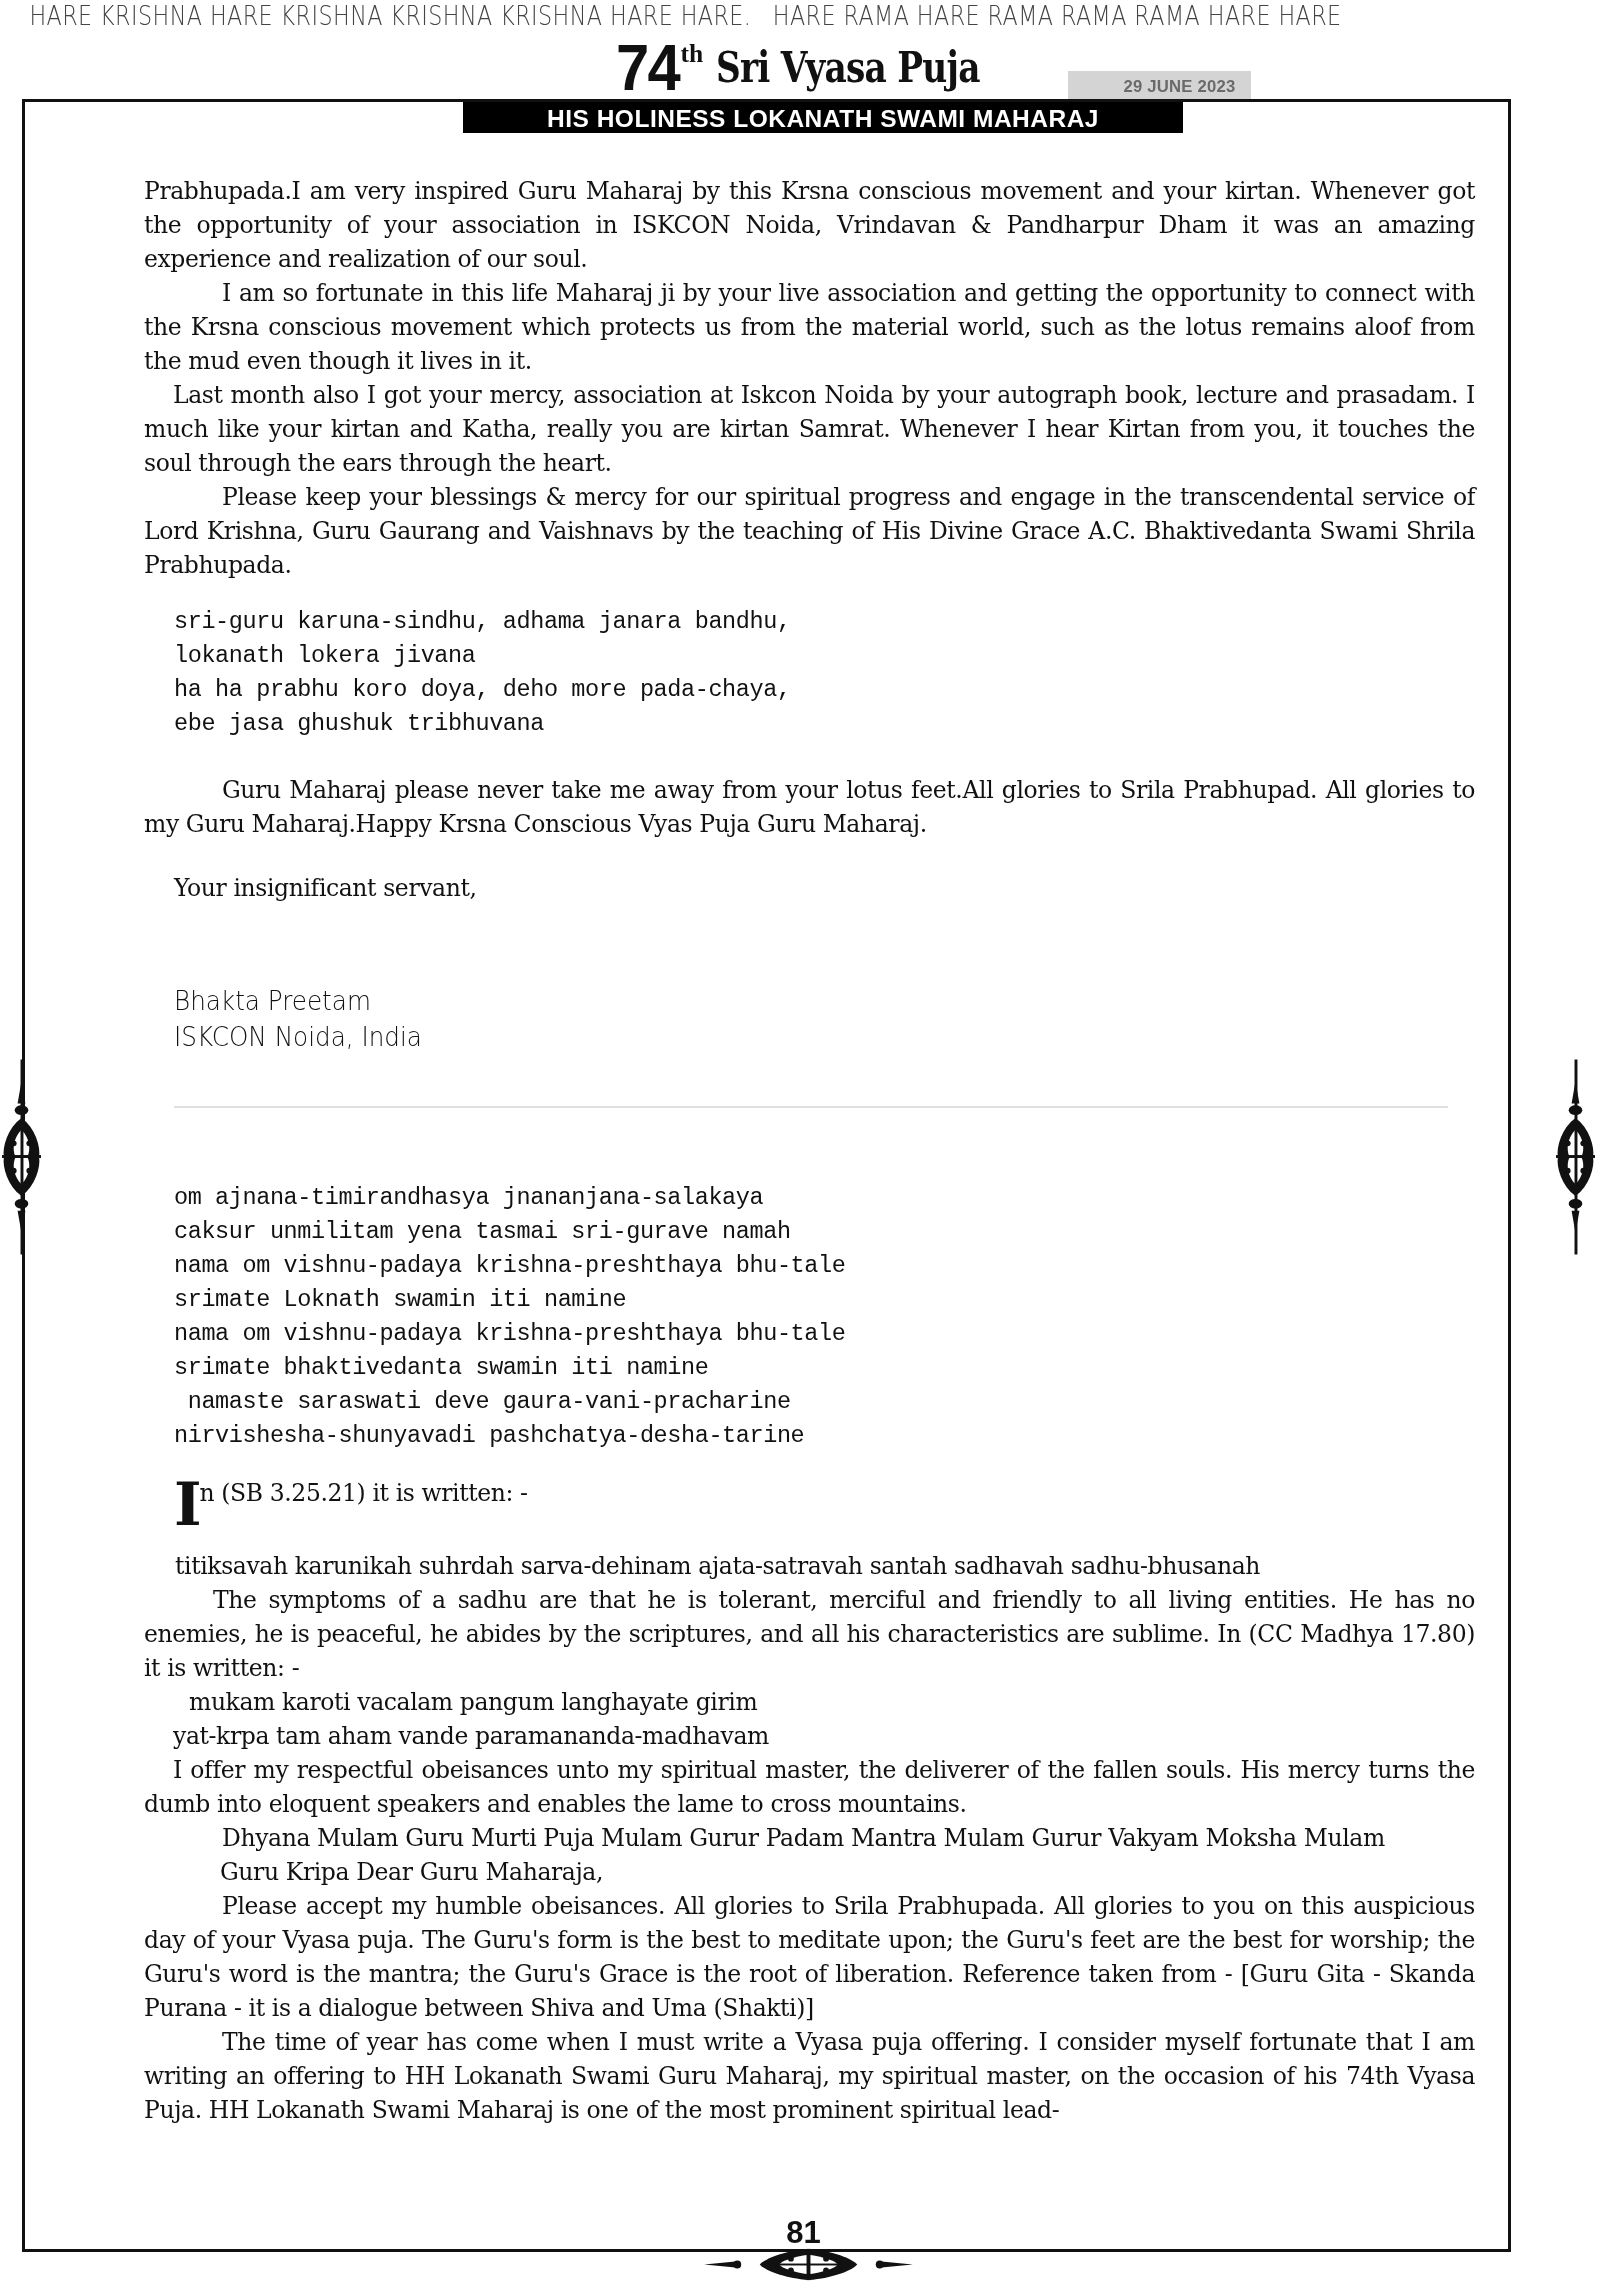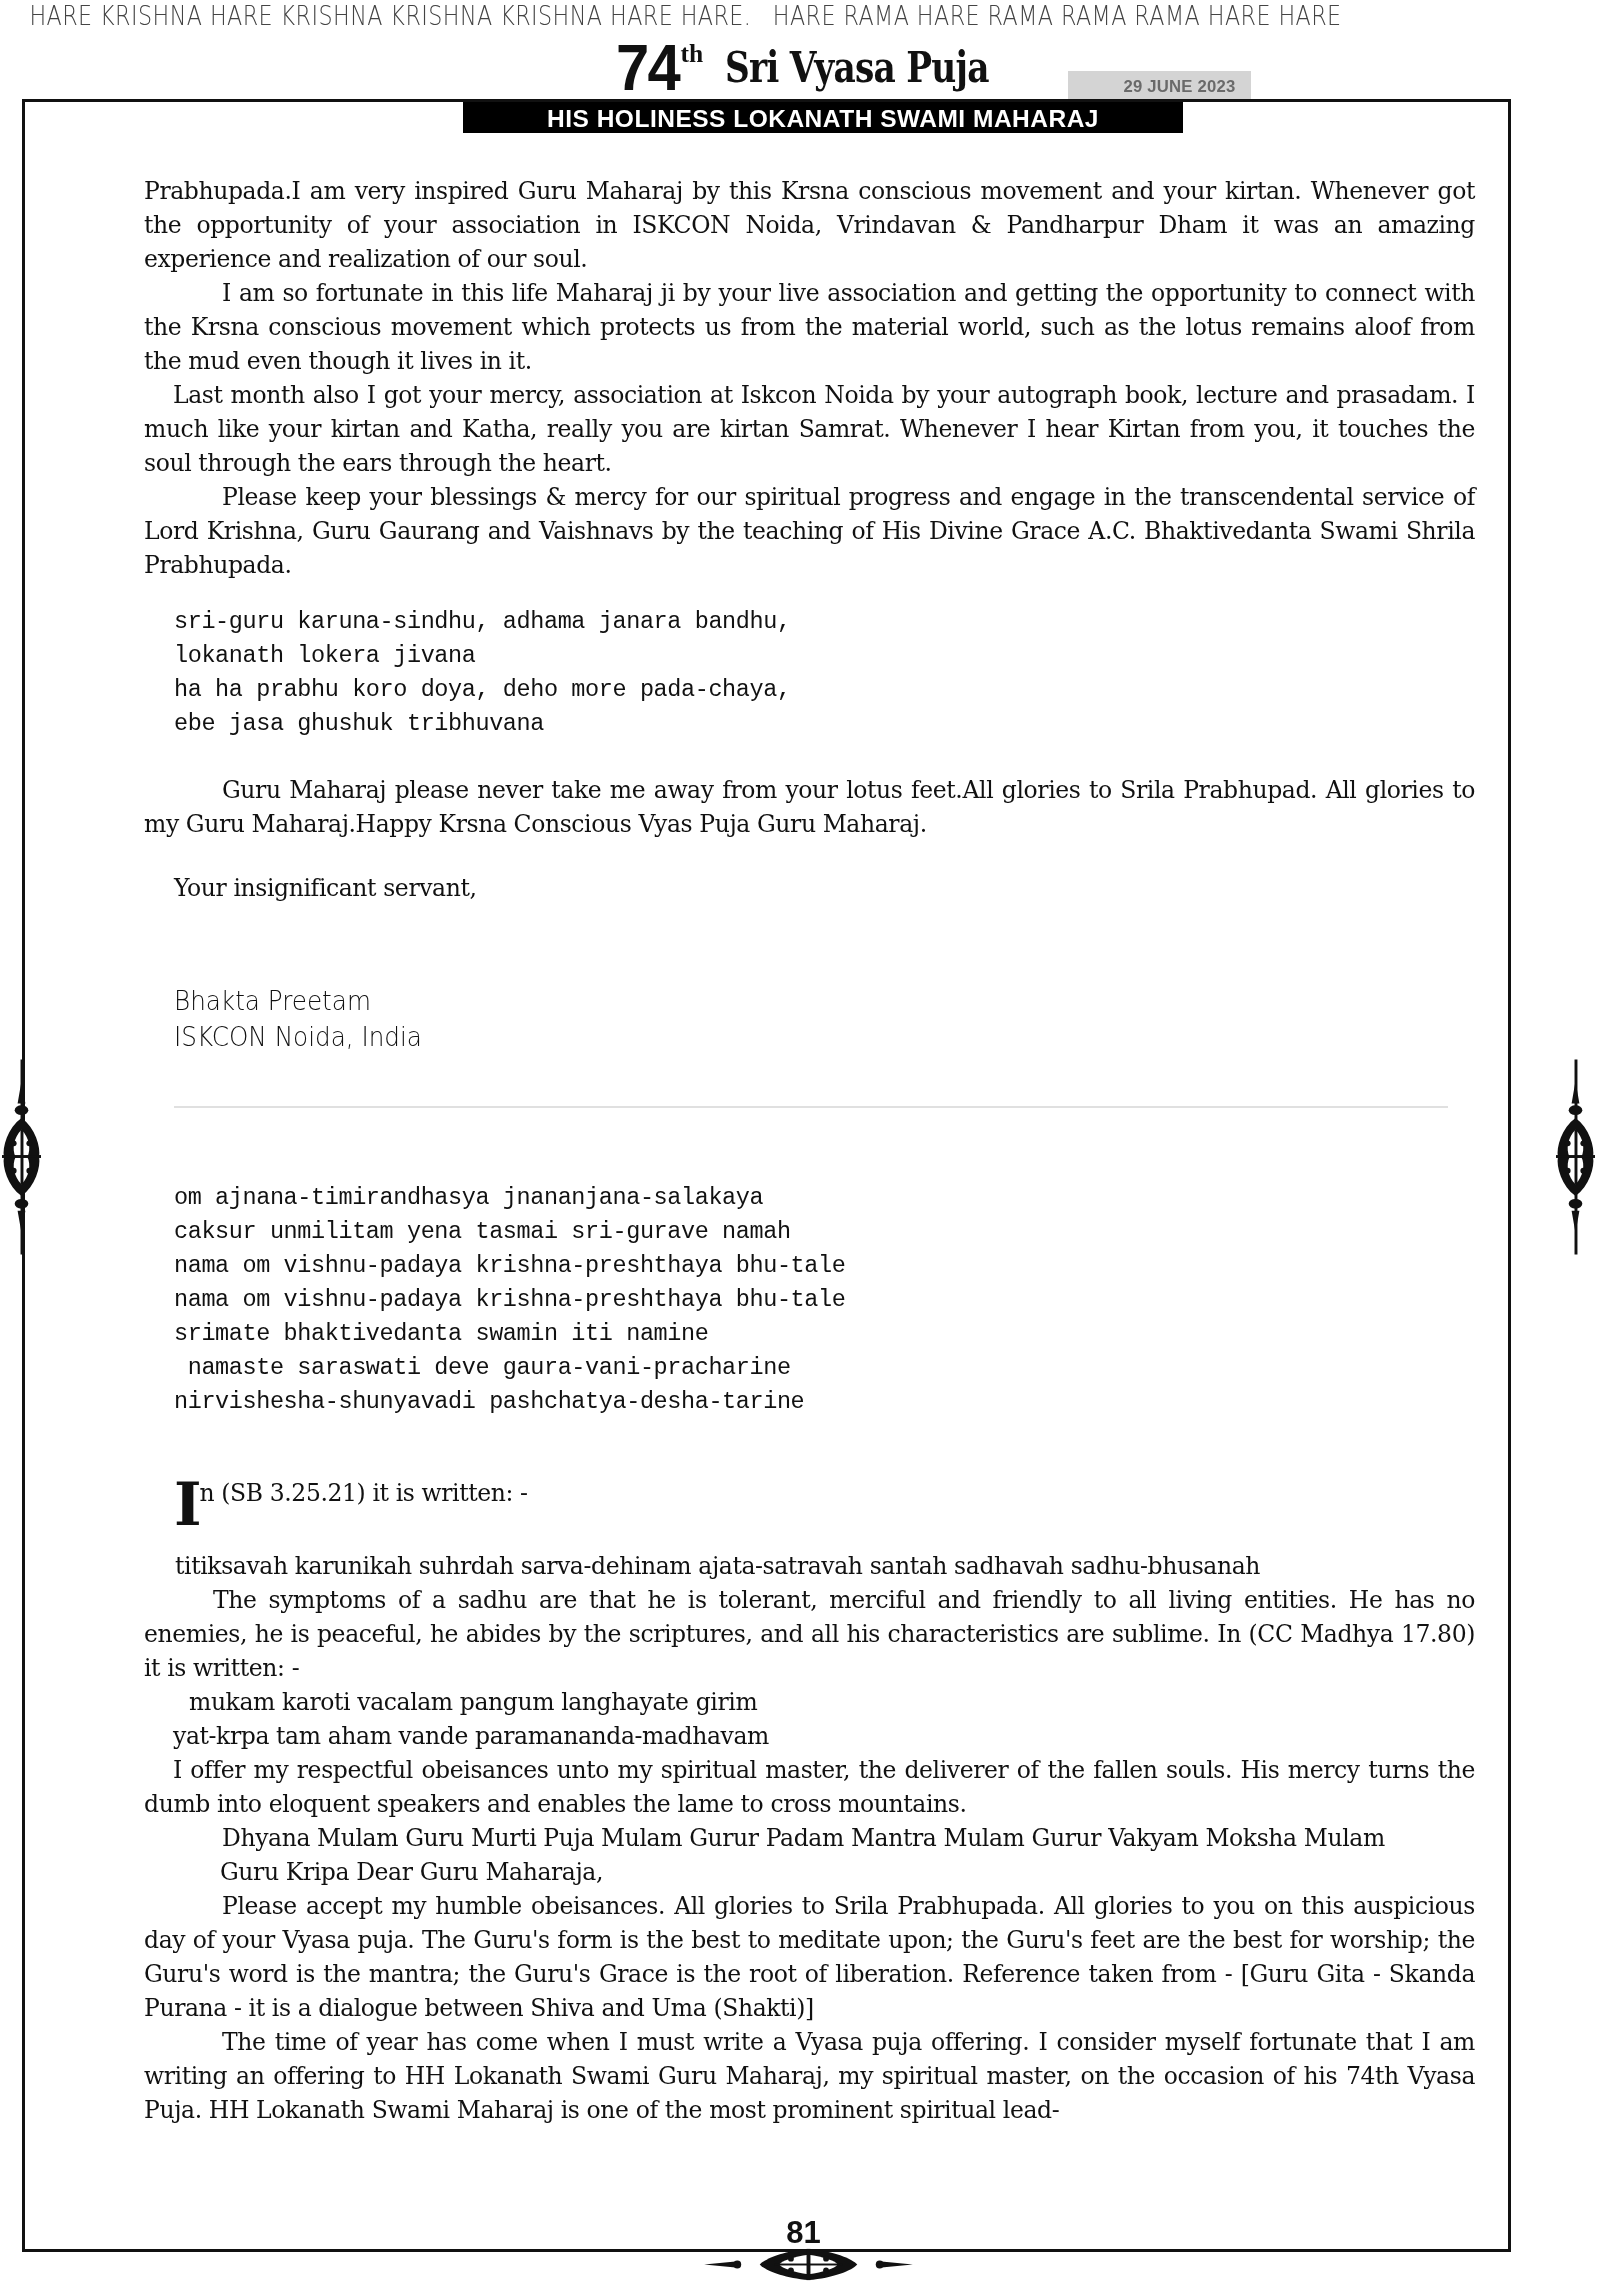"th" .title-sup { margin-right: 22px -> 13px }
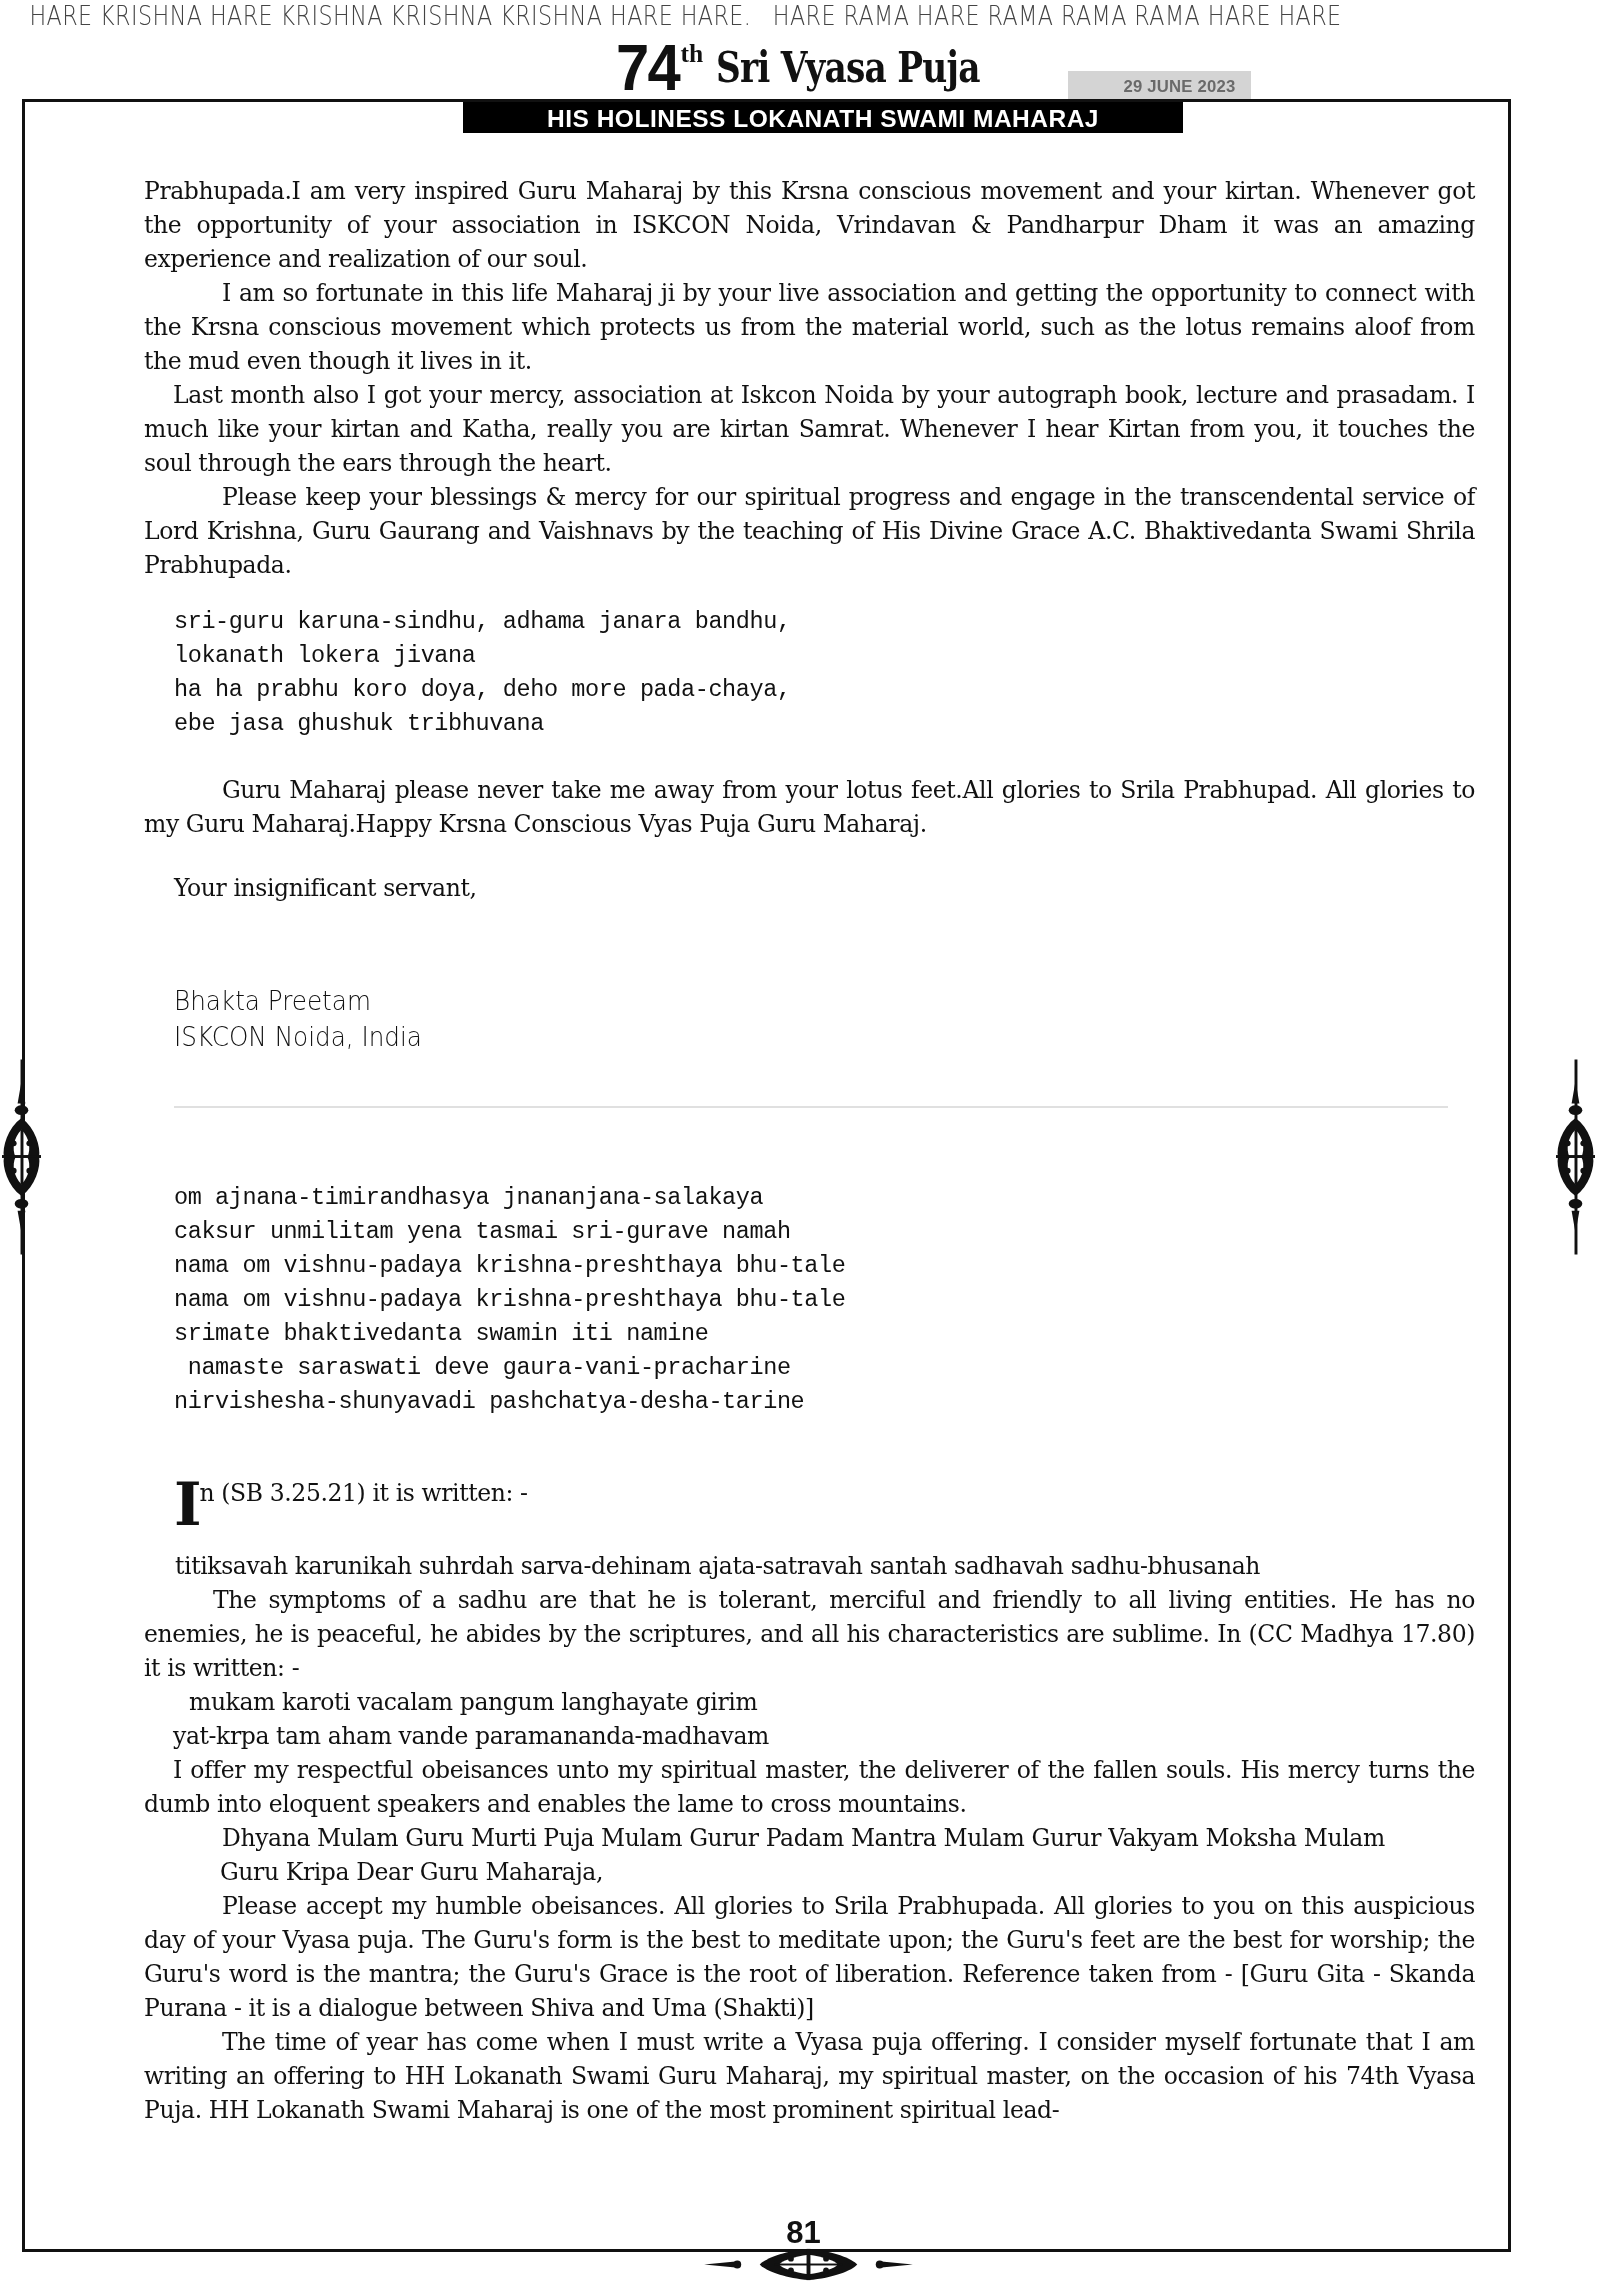"srimate Loknath swamin iti namine" div { html: none -> <div>srimate Loknath swamin iti namine</div> }
